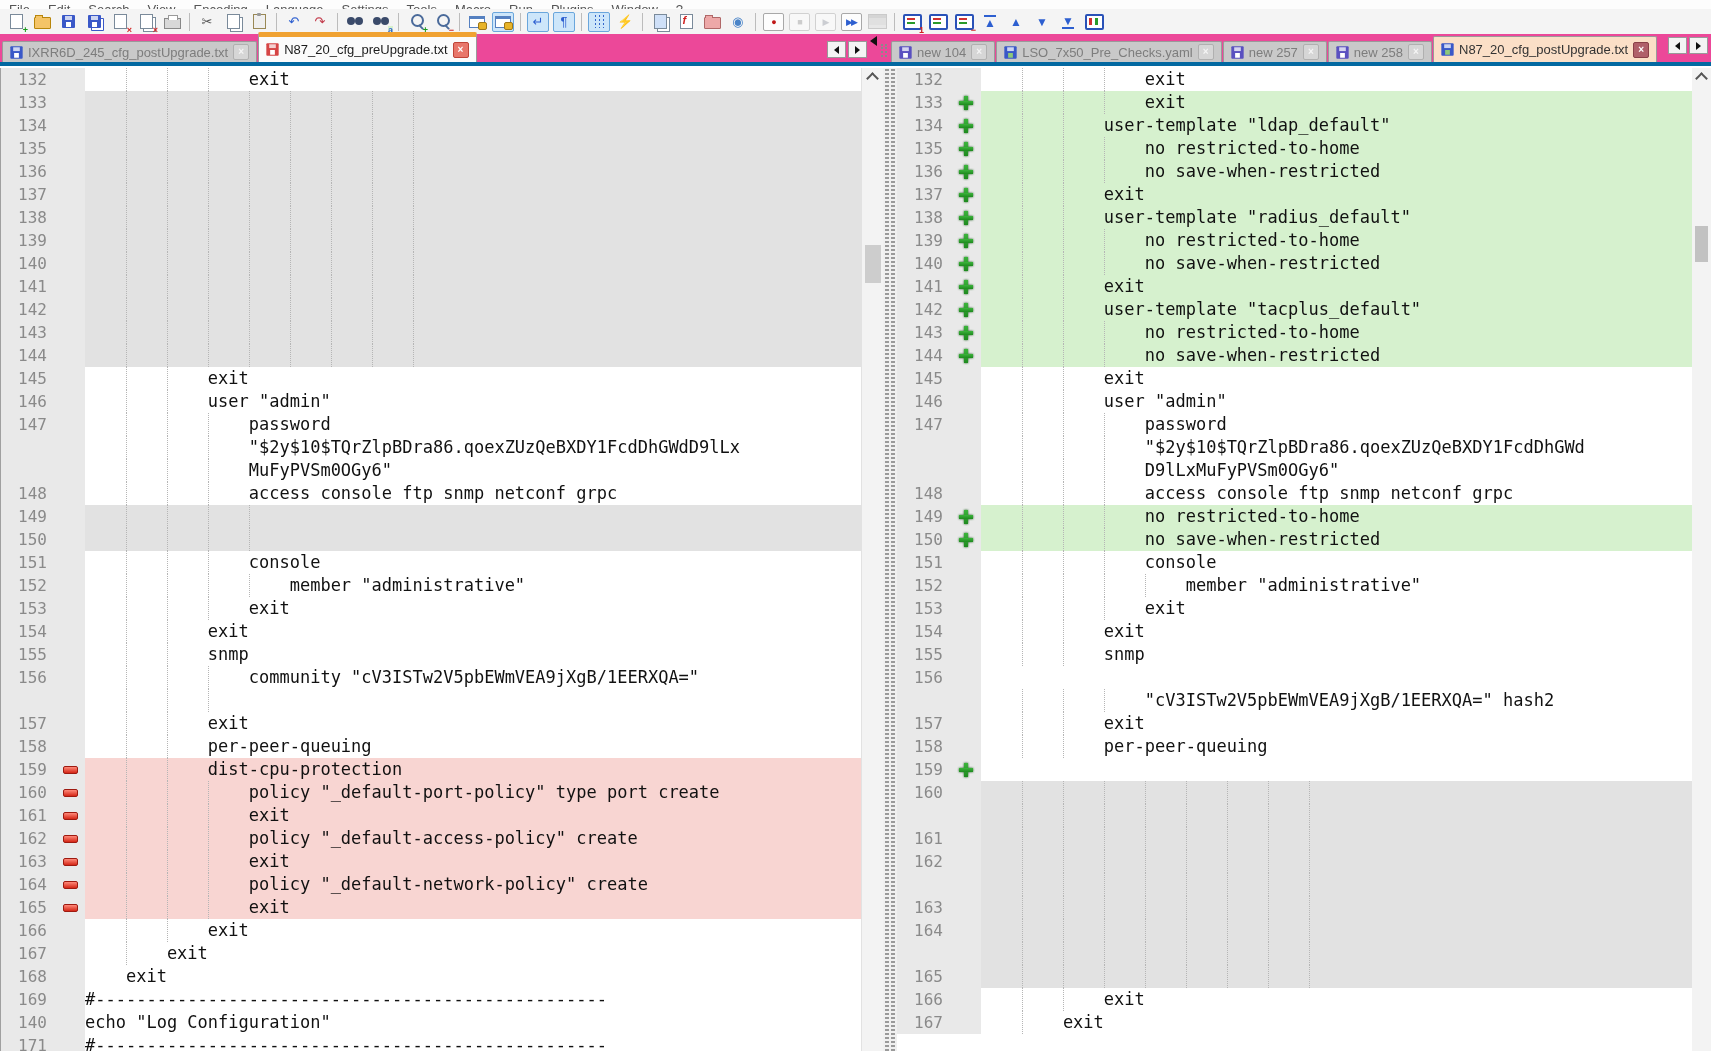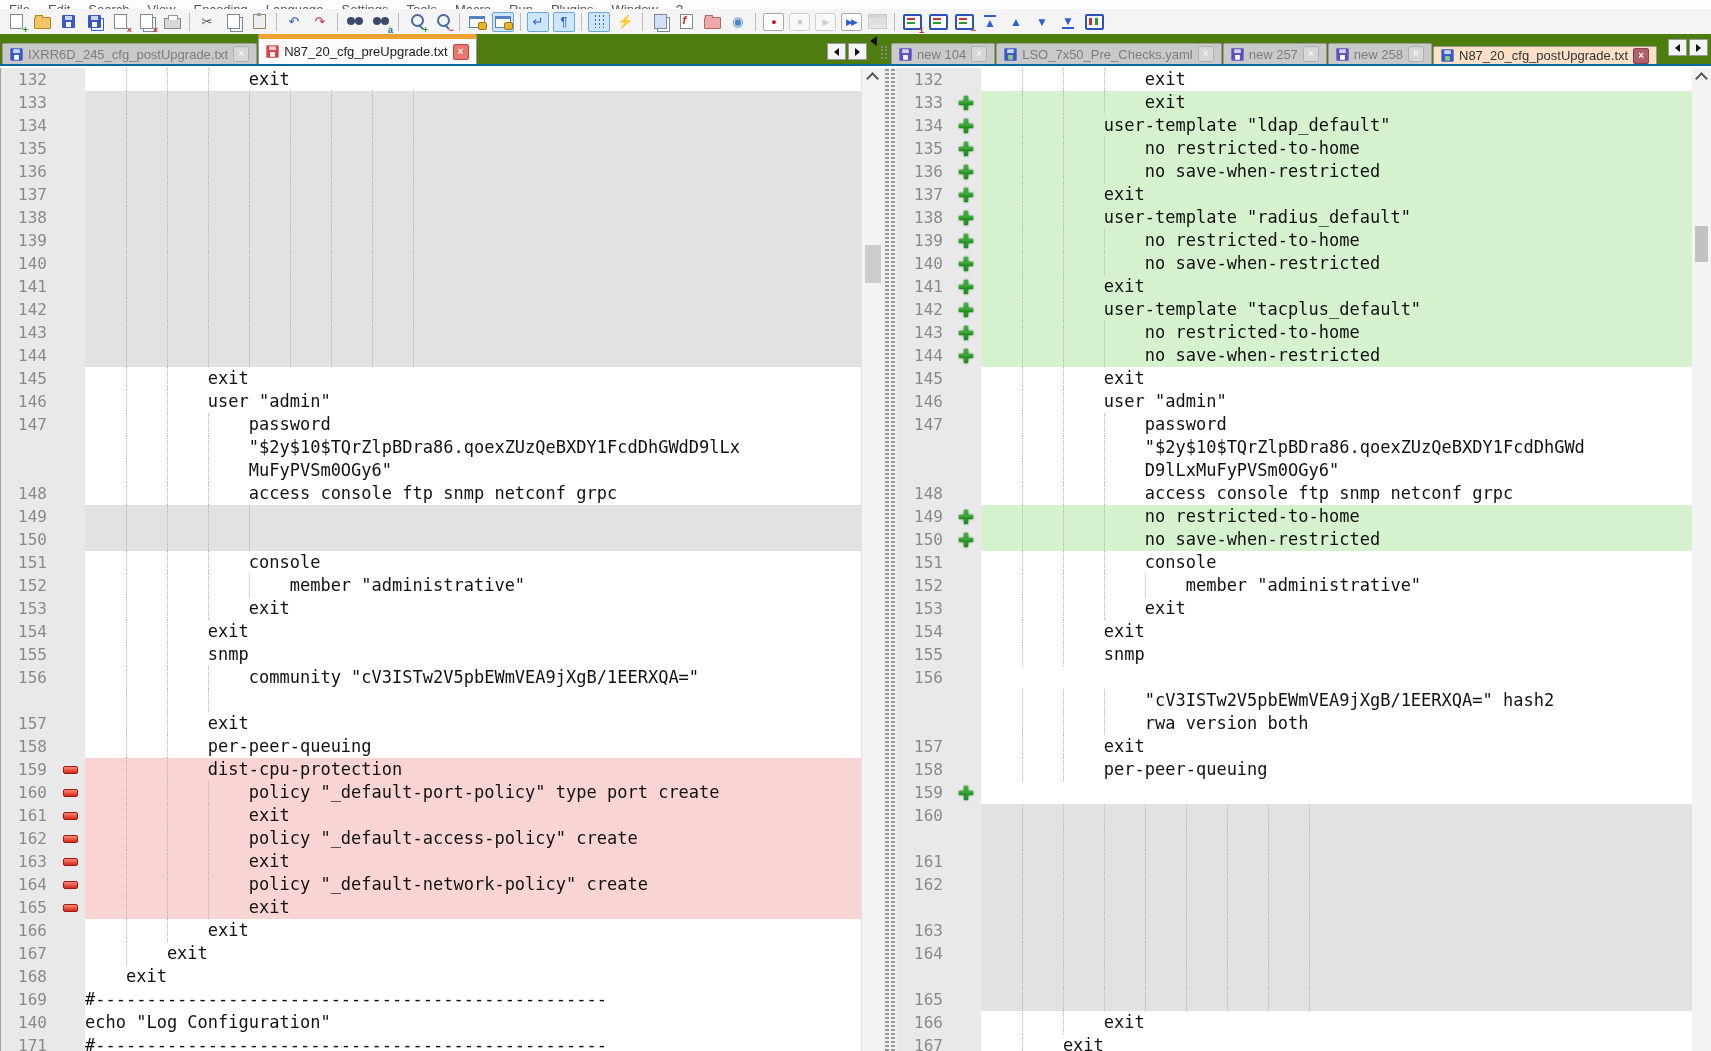"IXRR6D_245_cfg_postUpgrade.txt" #tabrow { background: #4d7c0f -> #ec4899; border-bottom: 2px solid #0369a1 -> 4px solid #0369a1 }
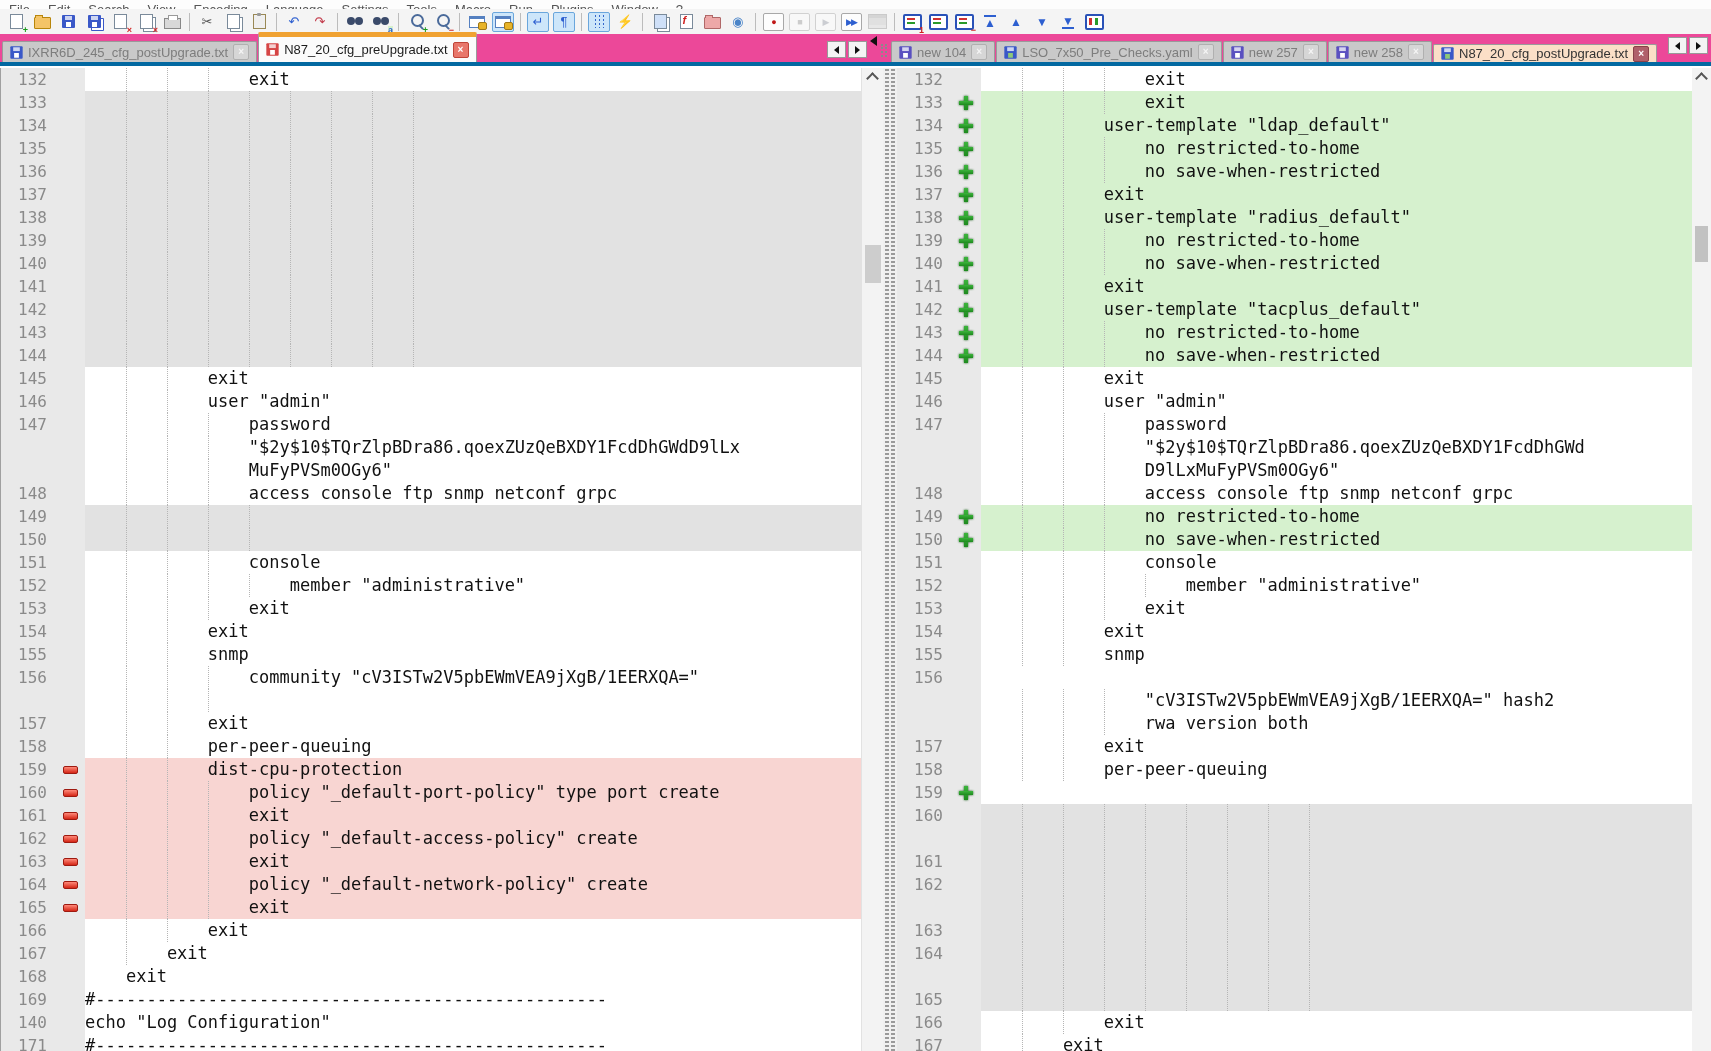"N87_20_cfg_postUpgrade.txt" .tab.active-right { height: 18px -> 26px }
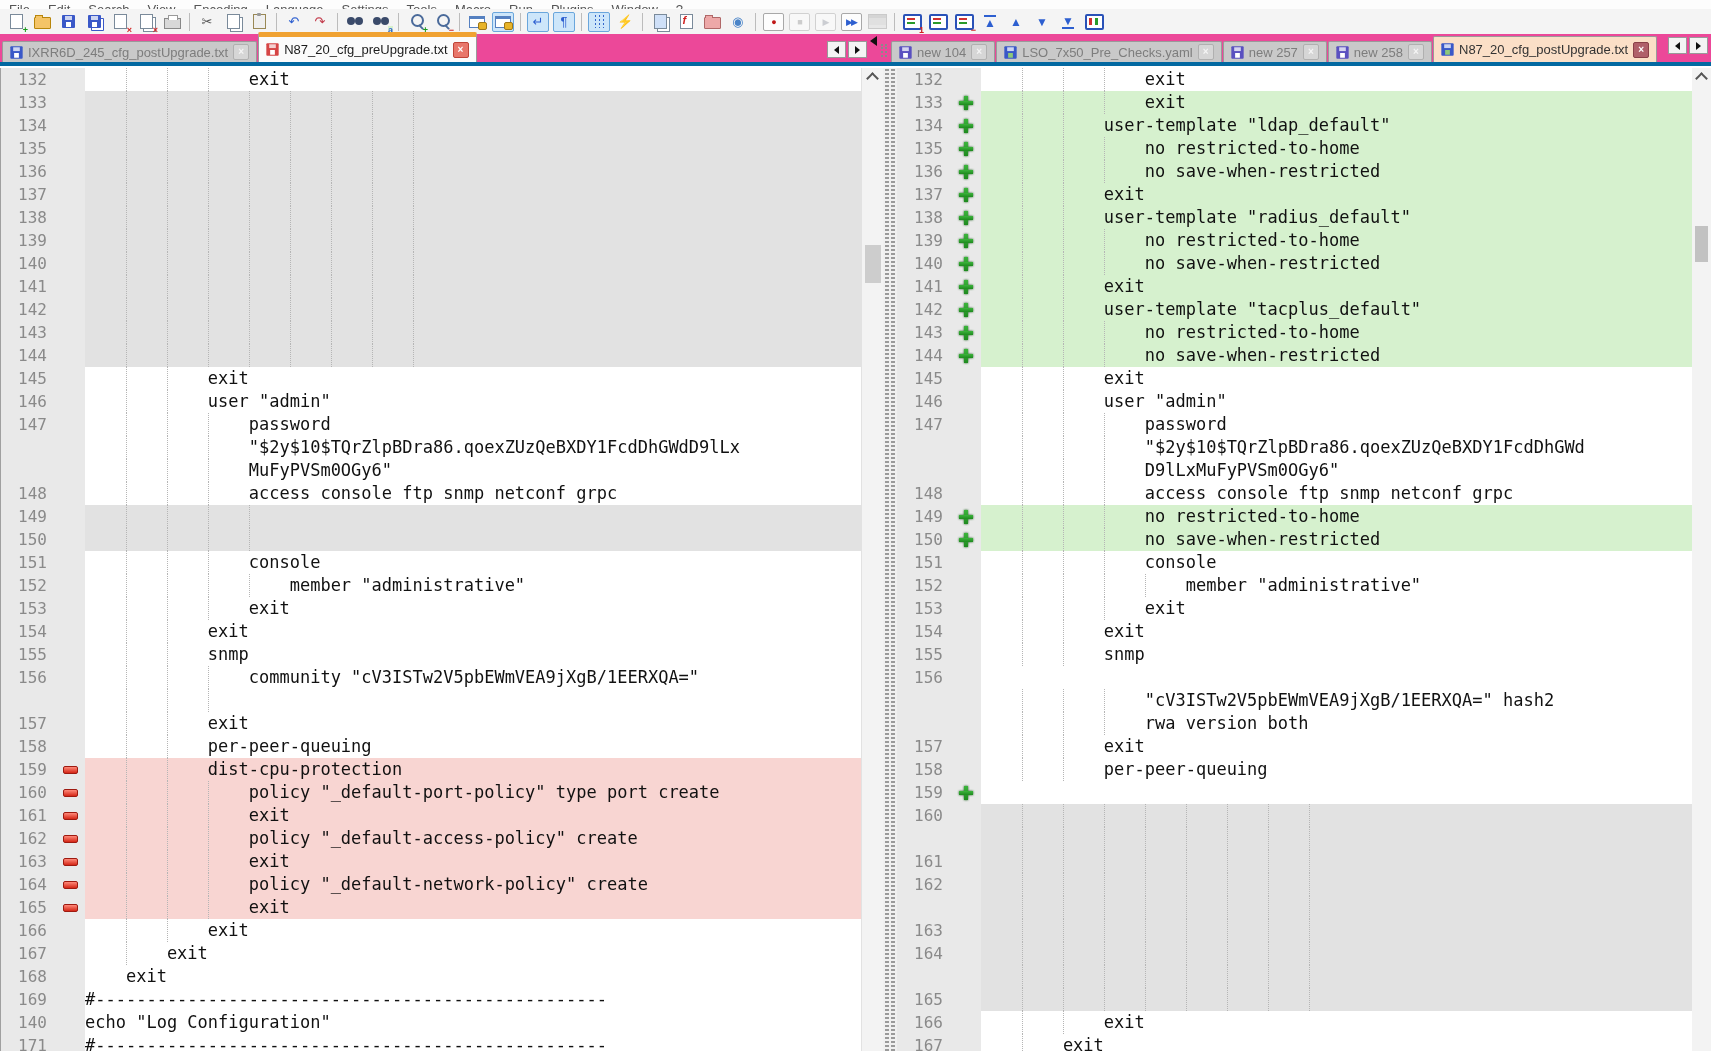"rwa version both" div.row { html: <div> <span></span> <span></span> <span><span></span><span></span><span></span><span> rwa version both</span></span> </div> -> none }
